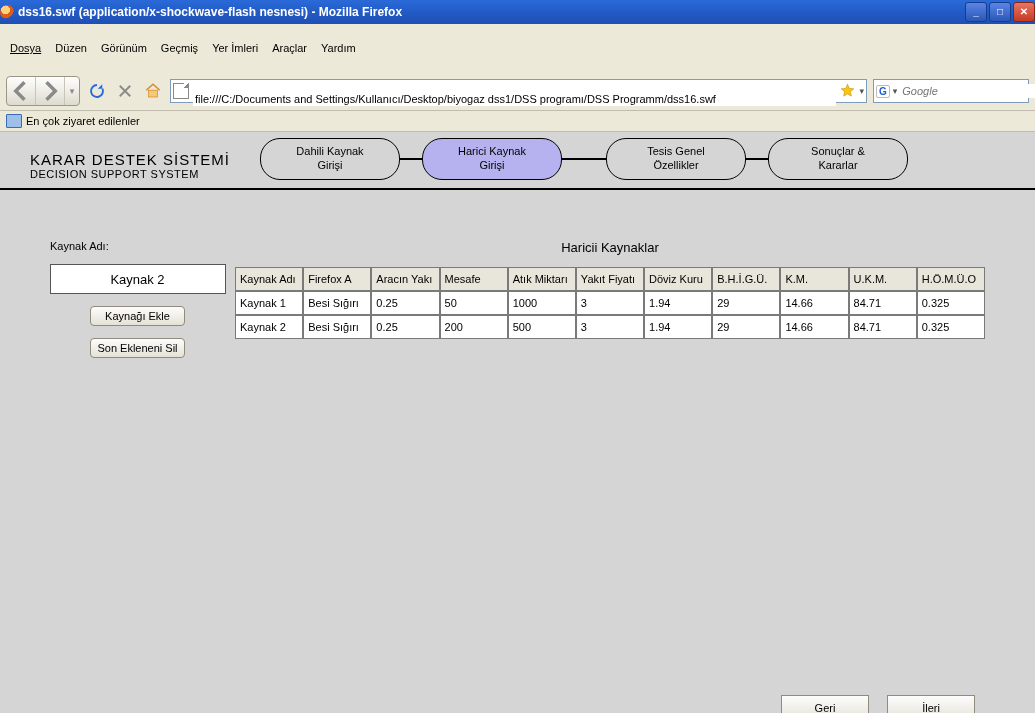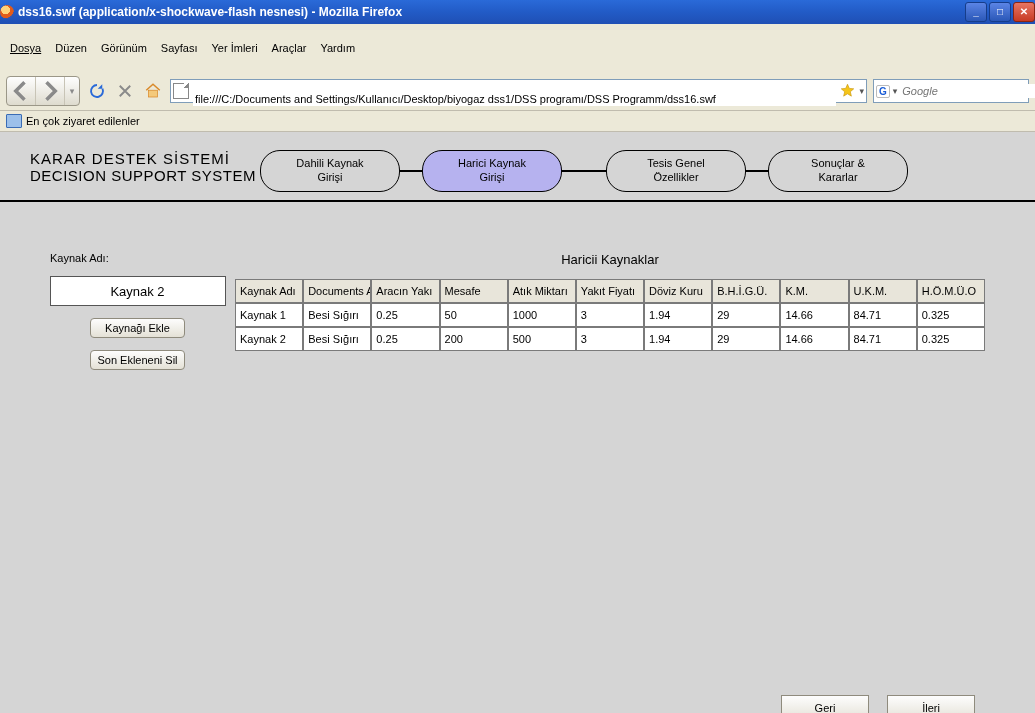"Sayfası" span { text: Sayfası -> Geçmiş }
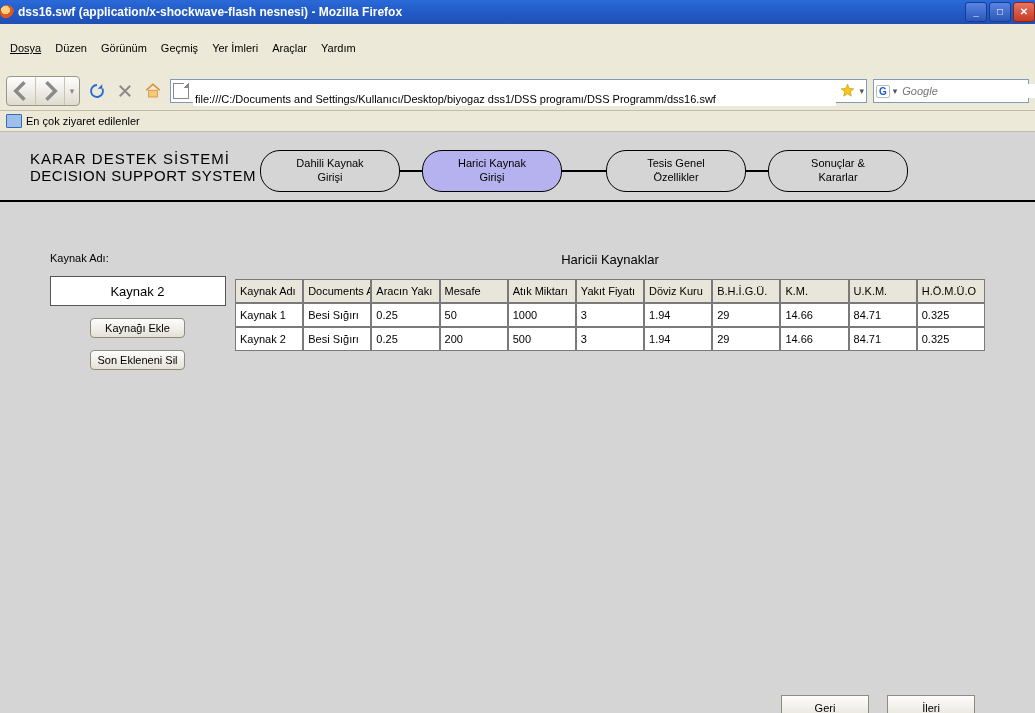"KARAR DESTEK SİSTEMİ" .app-header { align-items: flex-start -> flex-end; padding: 18px 30px 8px 30px -> 6px 30px 8px 30px }
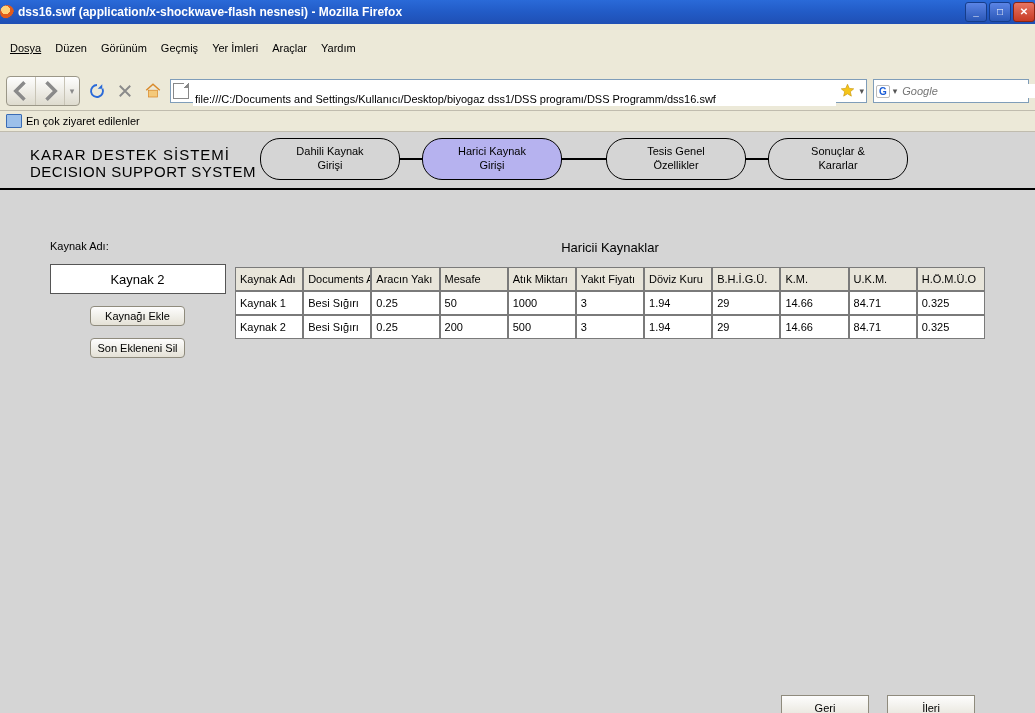"DECISION SUPPORT SYSTEM" .app-title .t2 { font-size: 15px -> 11px }
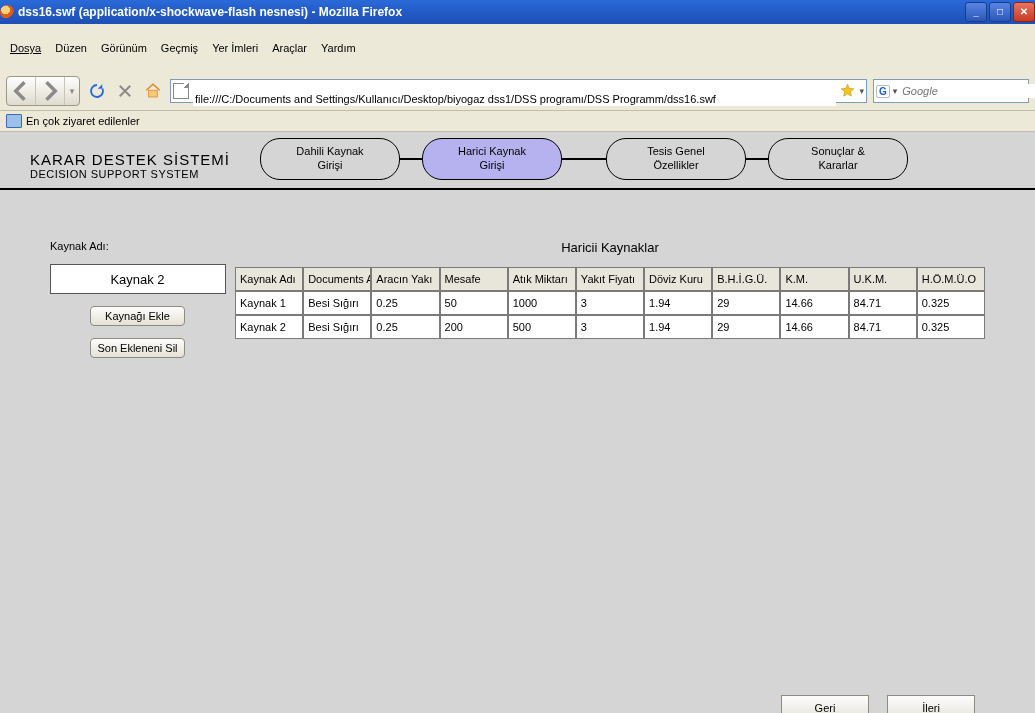"Documents A" th { text: Documents -> Firefox }
